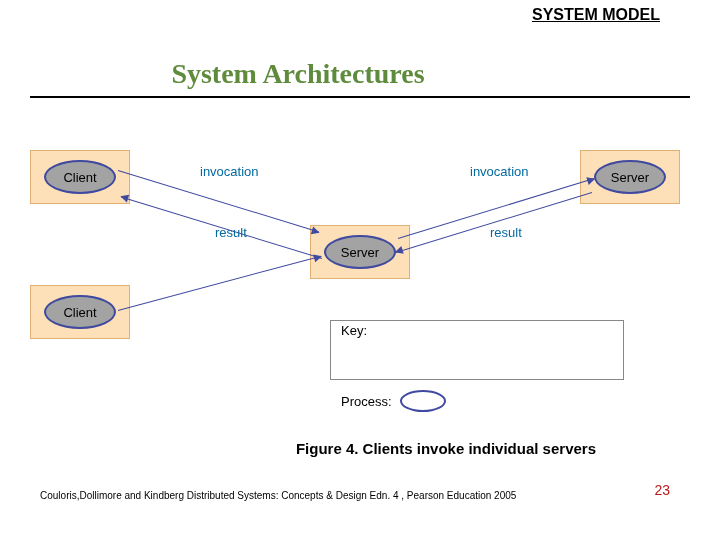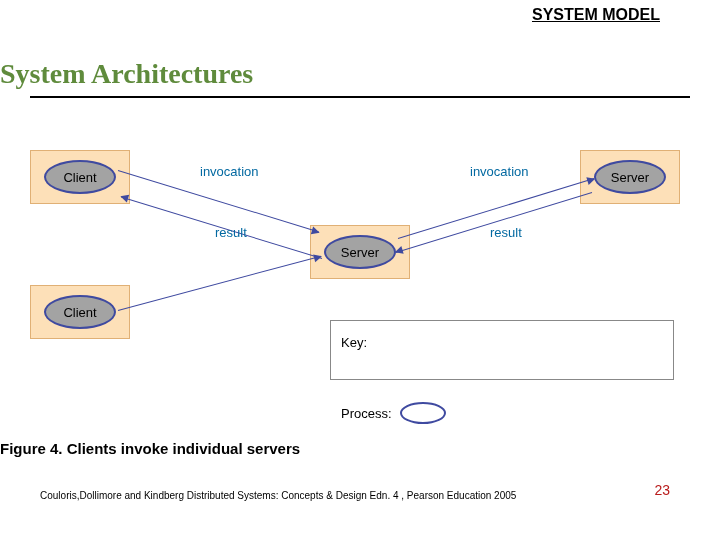"System Architectures" .title { text-align: none -> center }
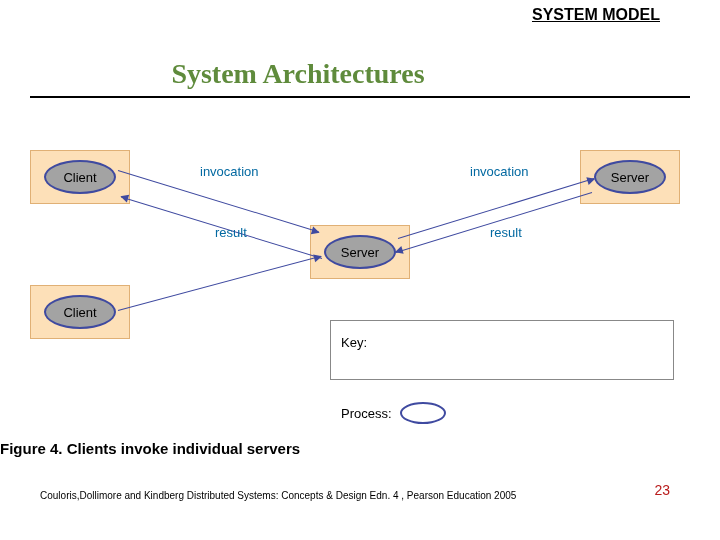"Key:" div.key-box { padding: 14px 10px -> 2px 10px; width: 344px -> 294px }
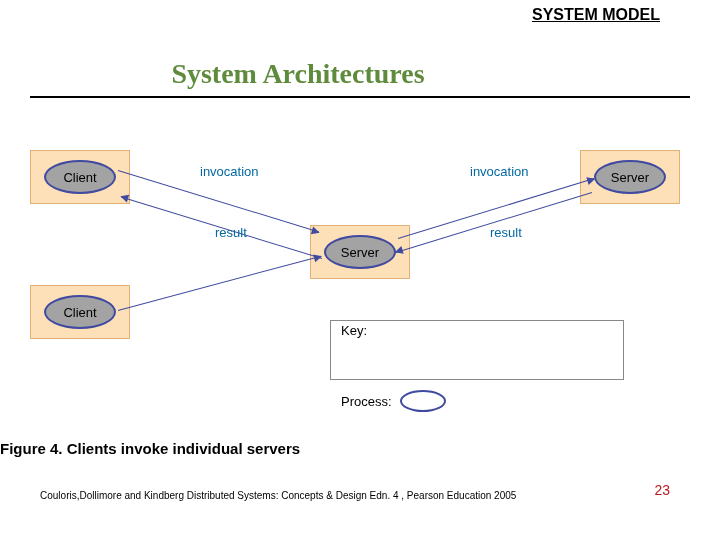"Figure 4. Clients invoke individual" .caption { text-align: left -> right }
